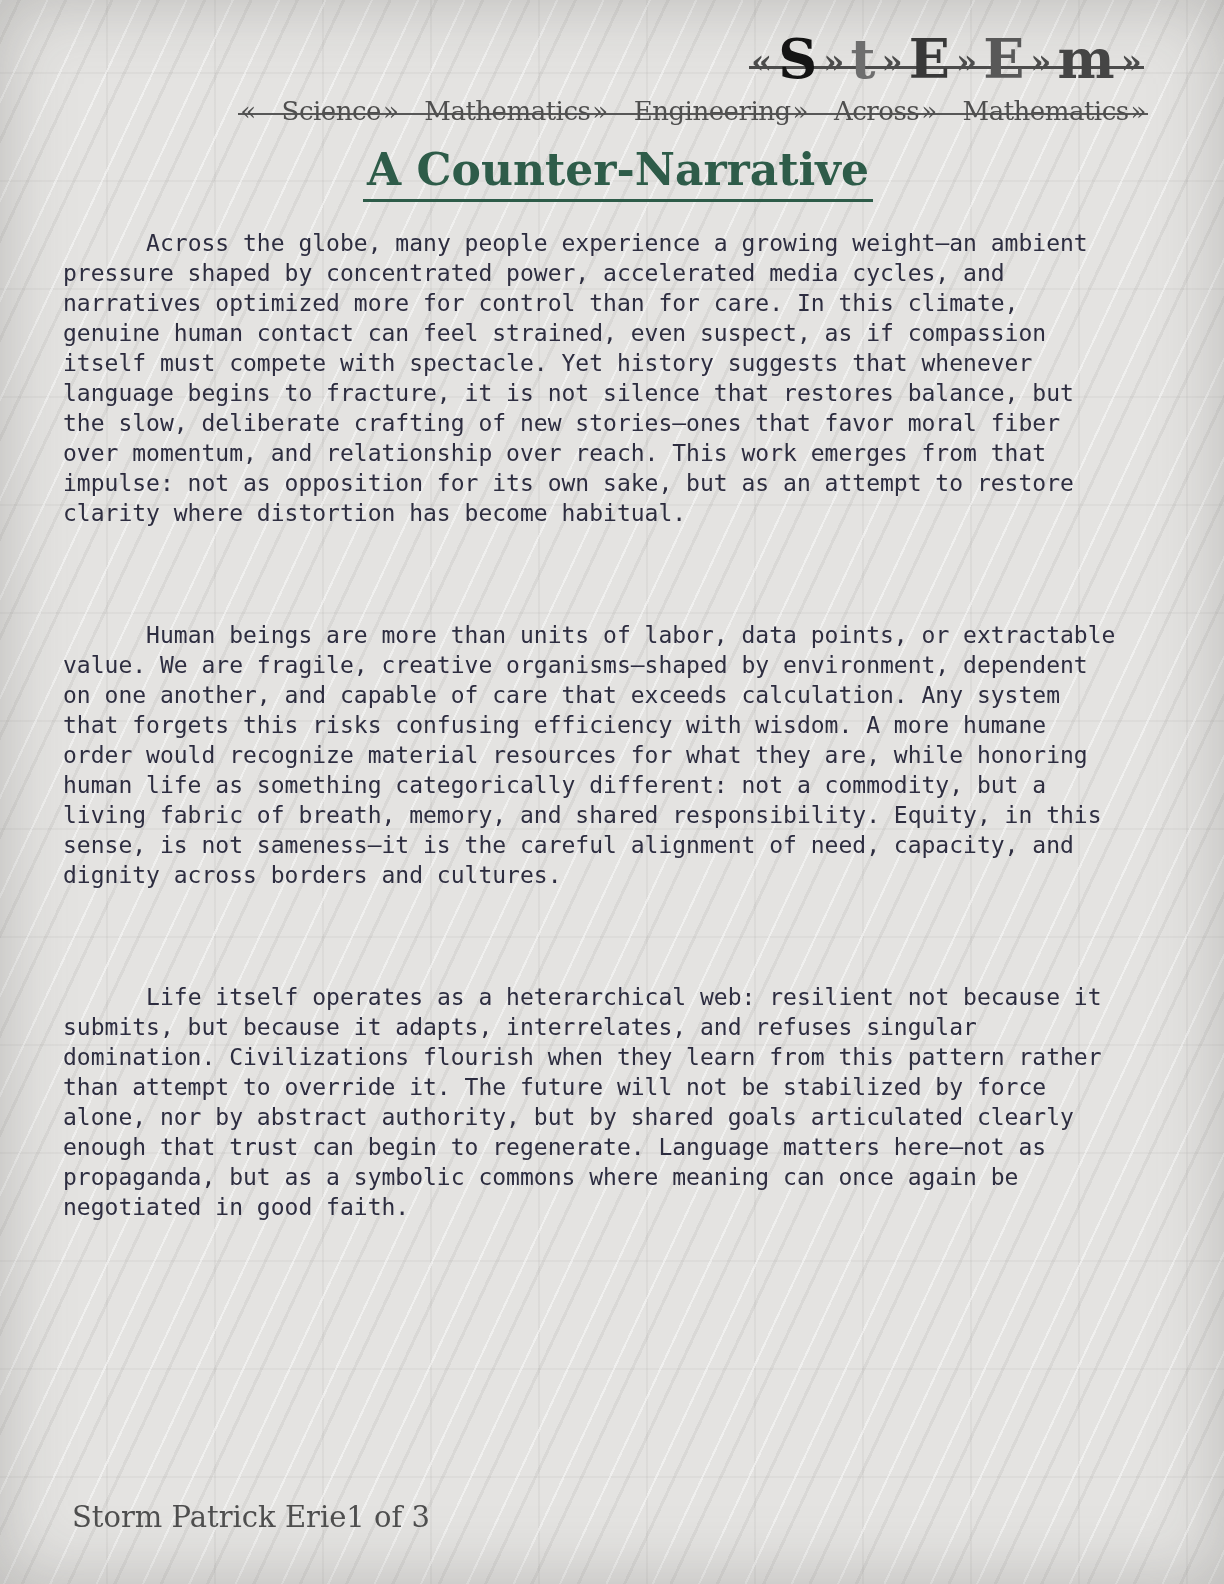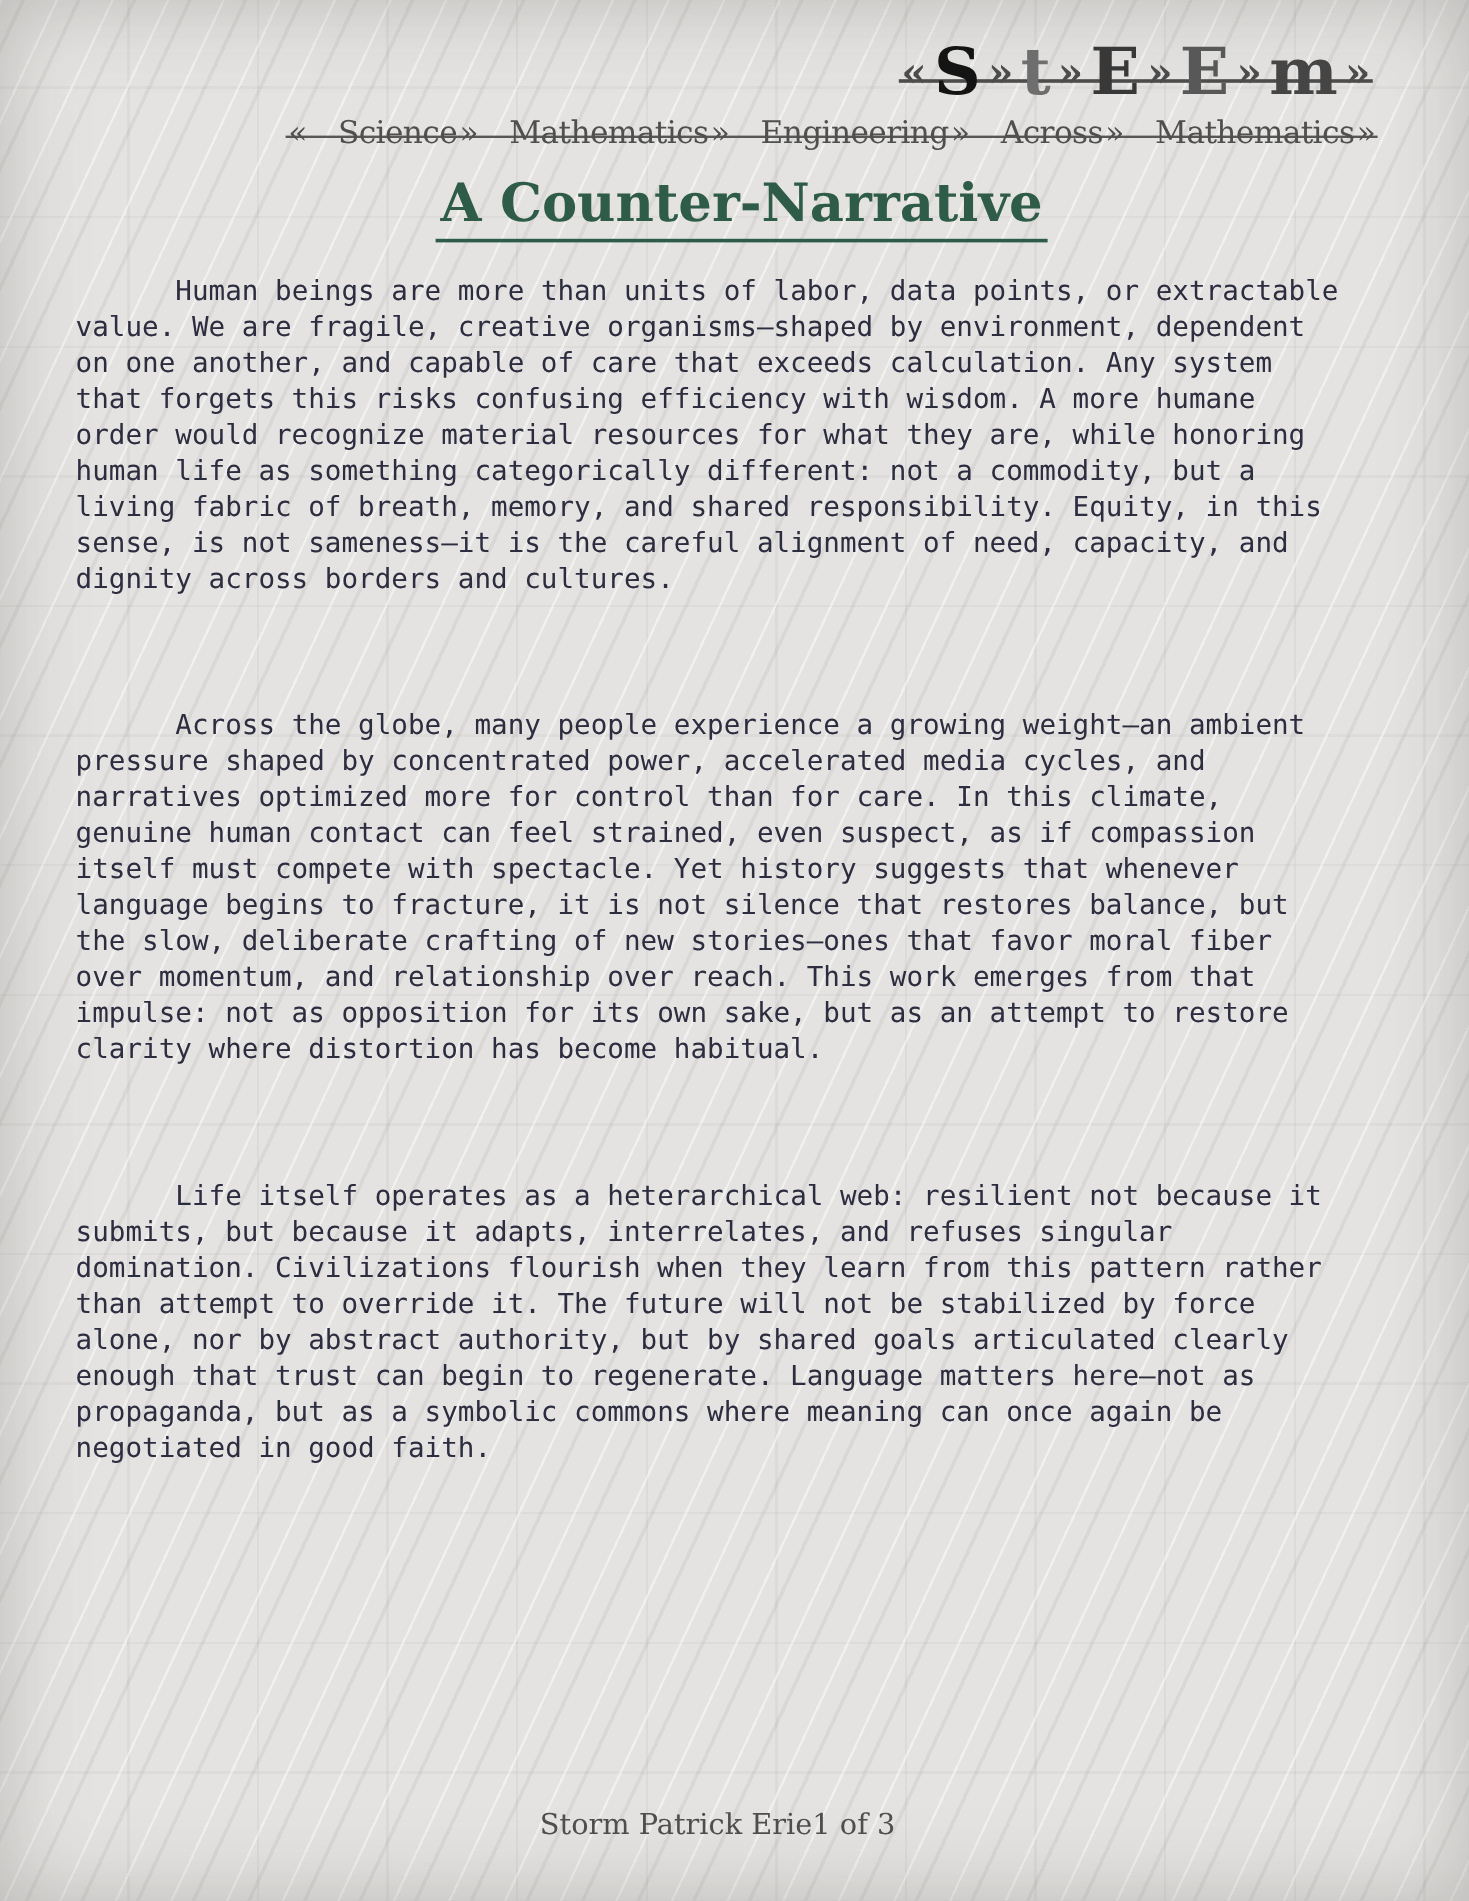"Human beings are more than" div.doc-paragraph { order: before "Across the globe, many people" -> after "Across the globe, many people" }
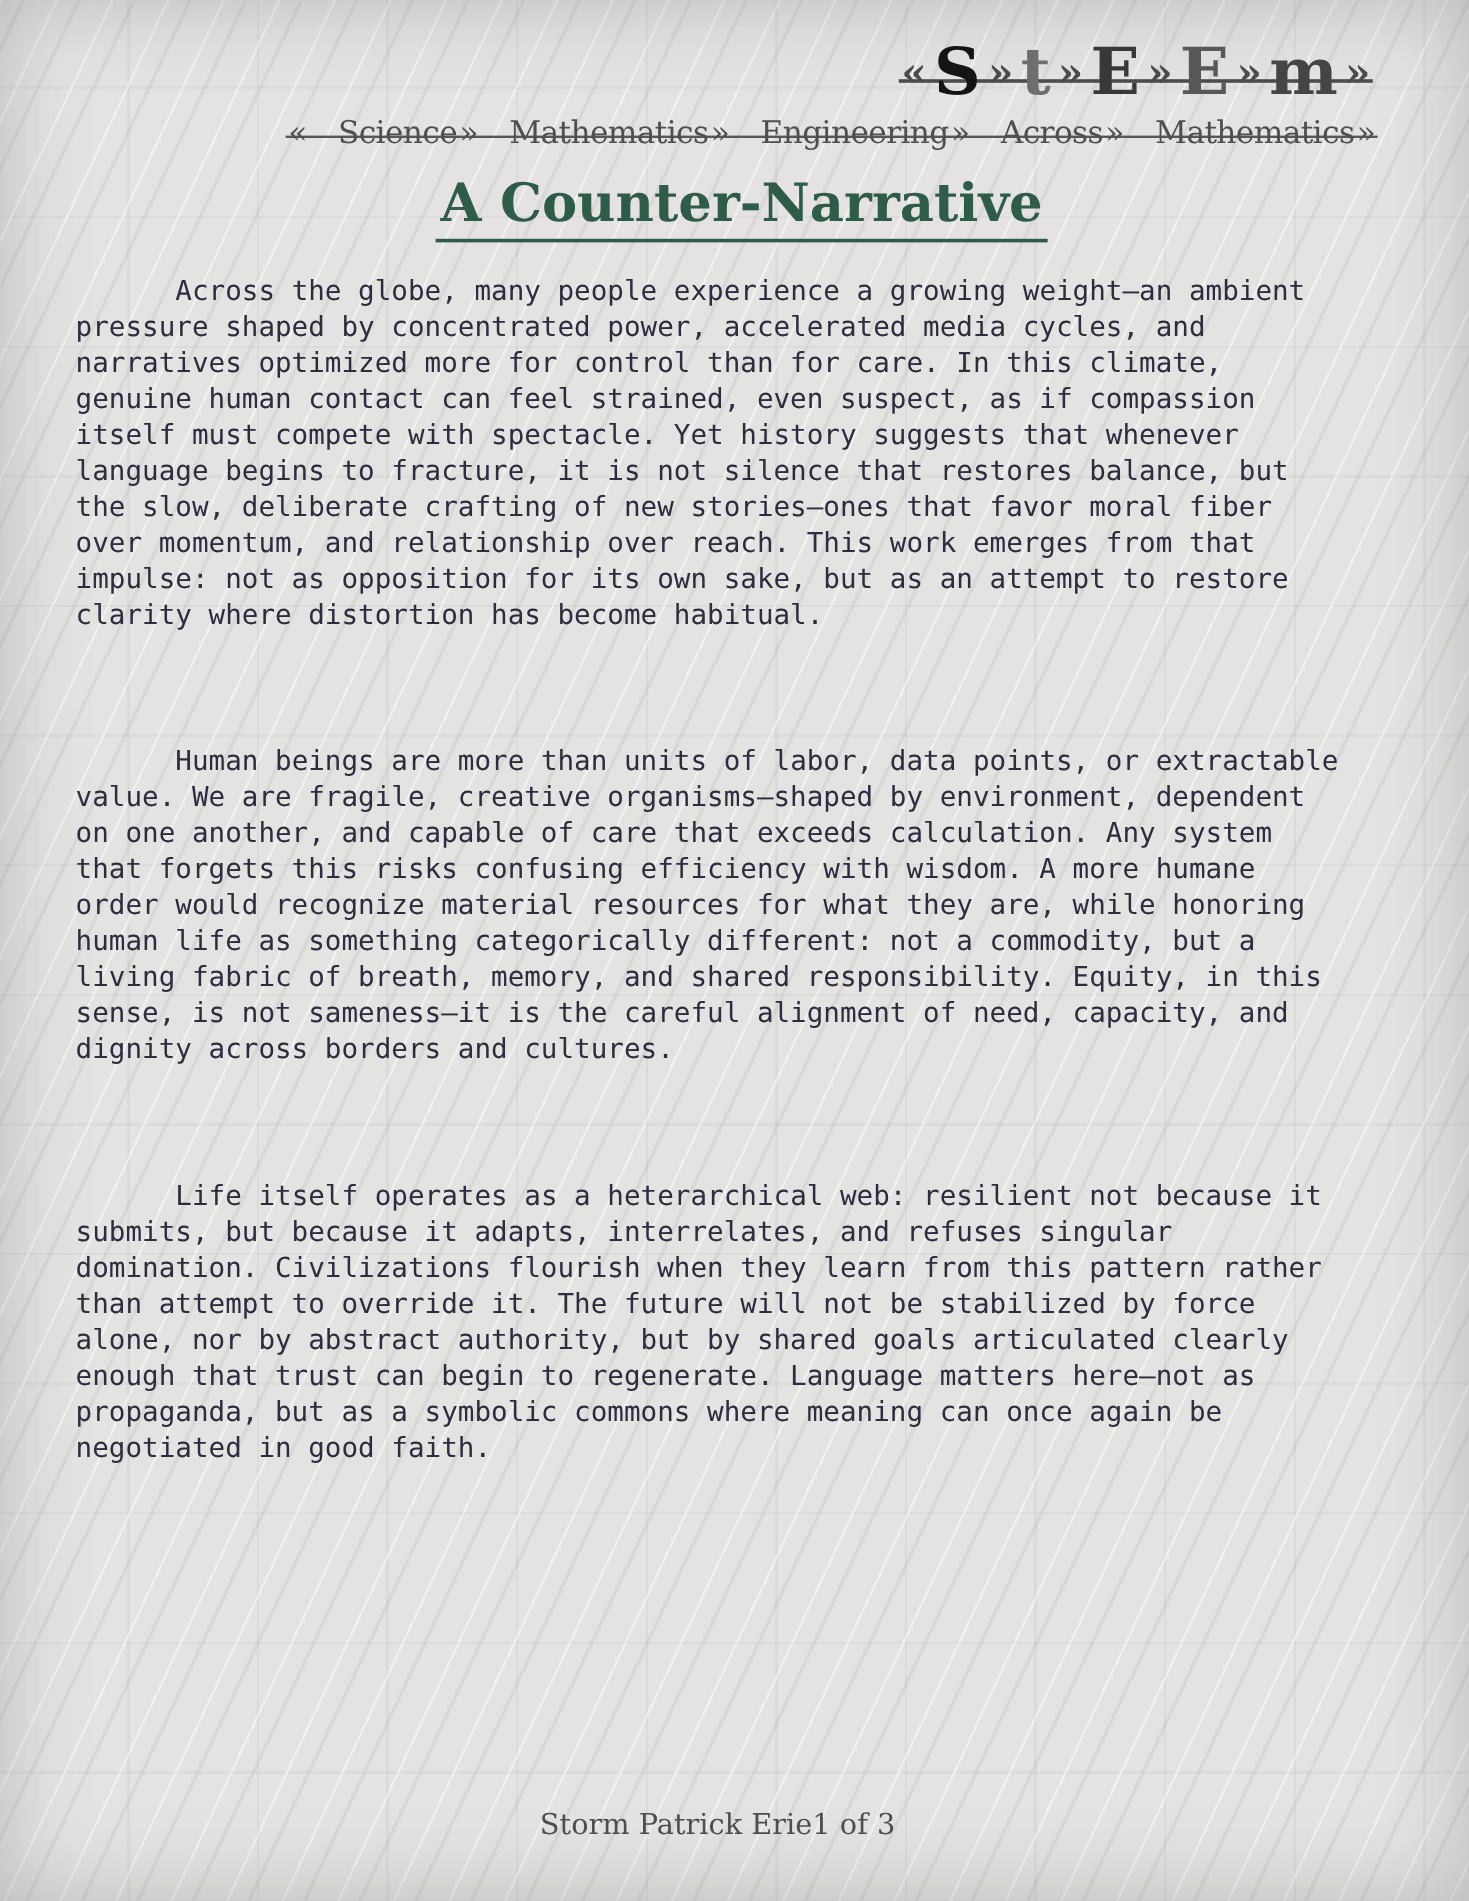"Storm Patrick Erie" .footer { font-size: 24px -> 29px; justify-content: center -> flex-start }
